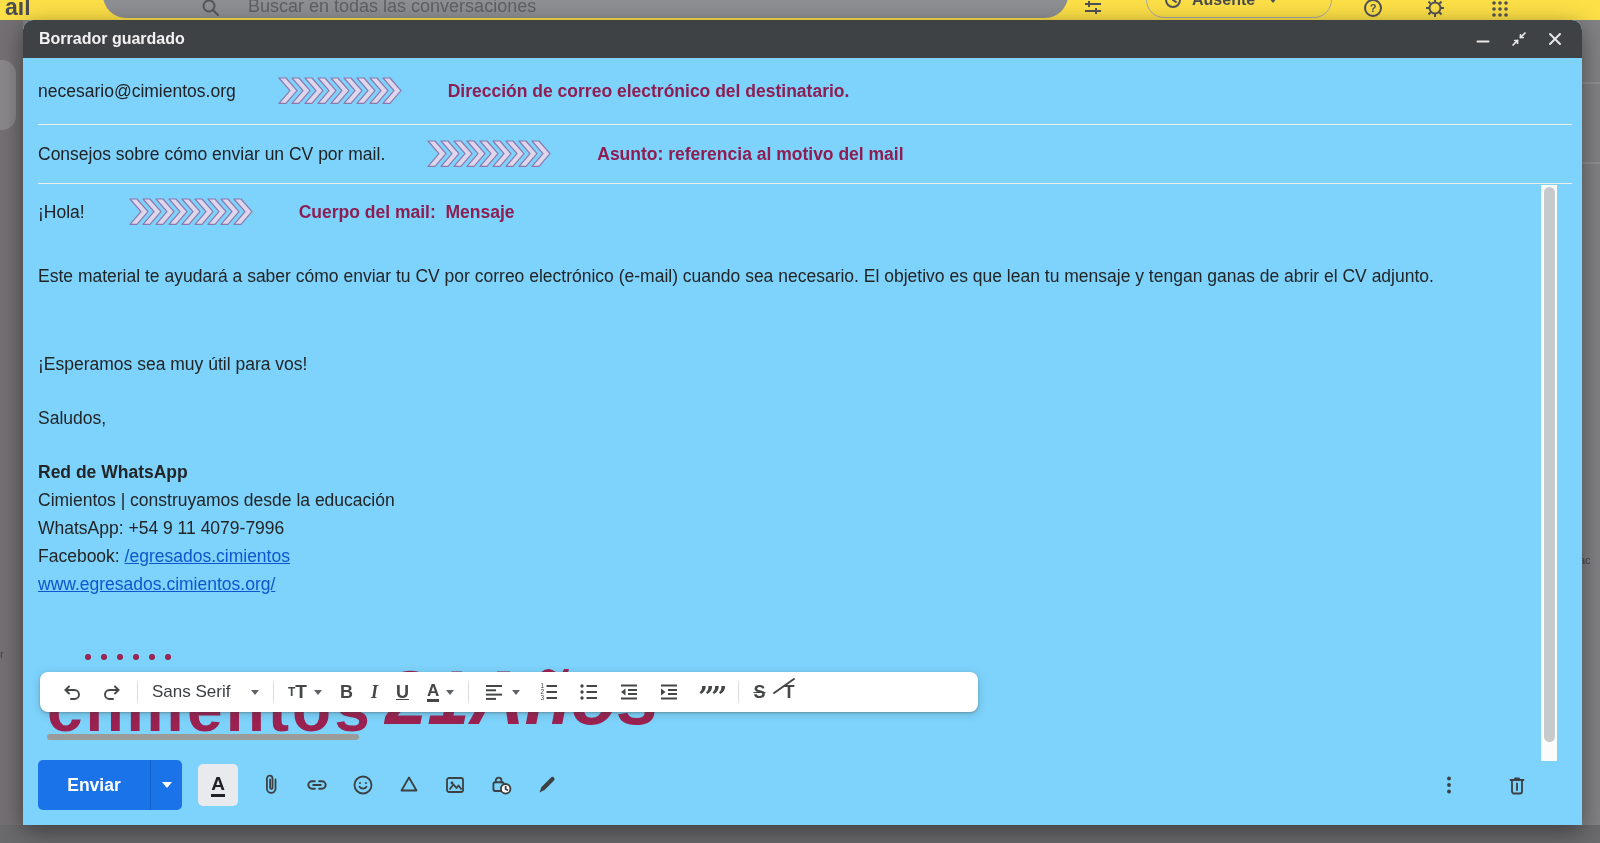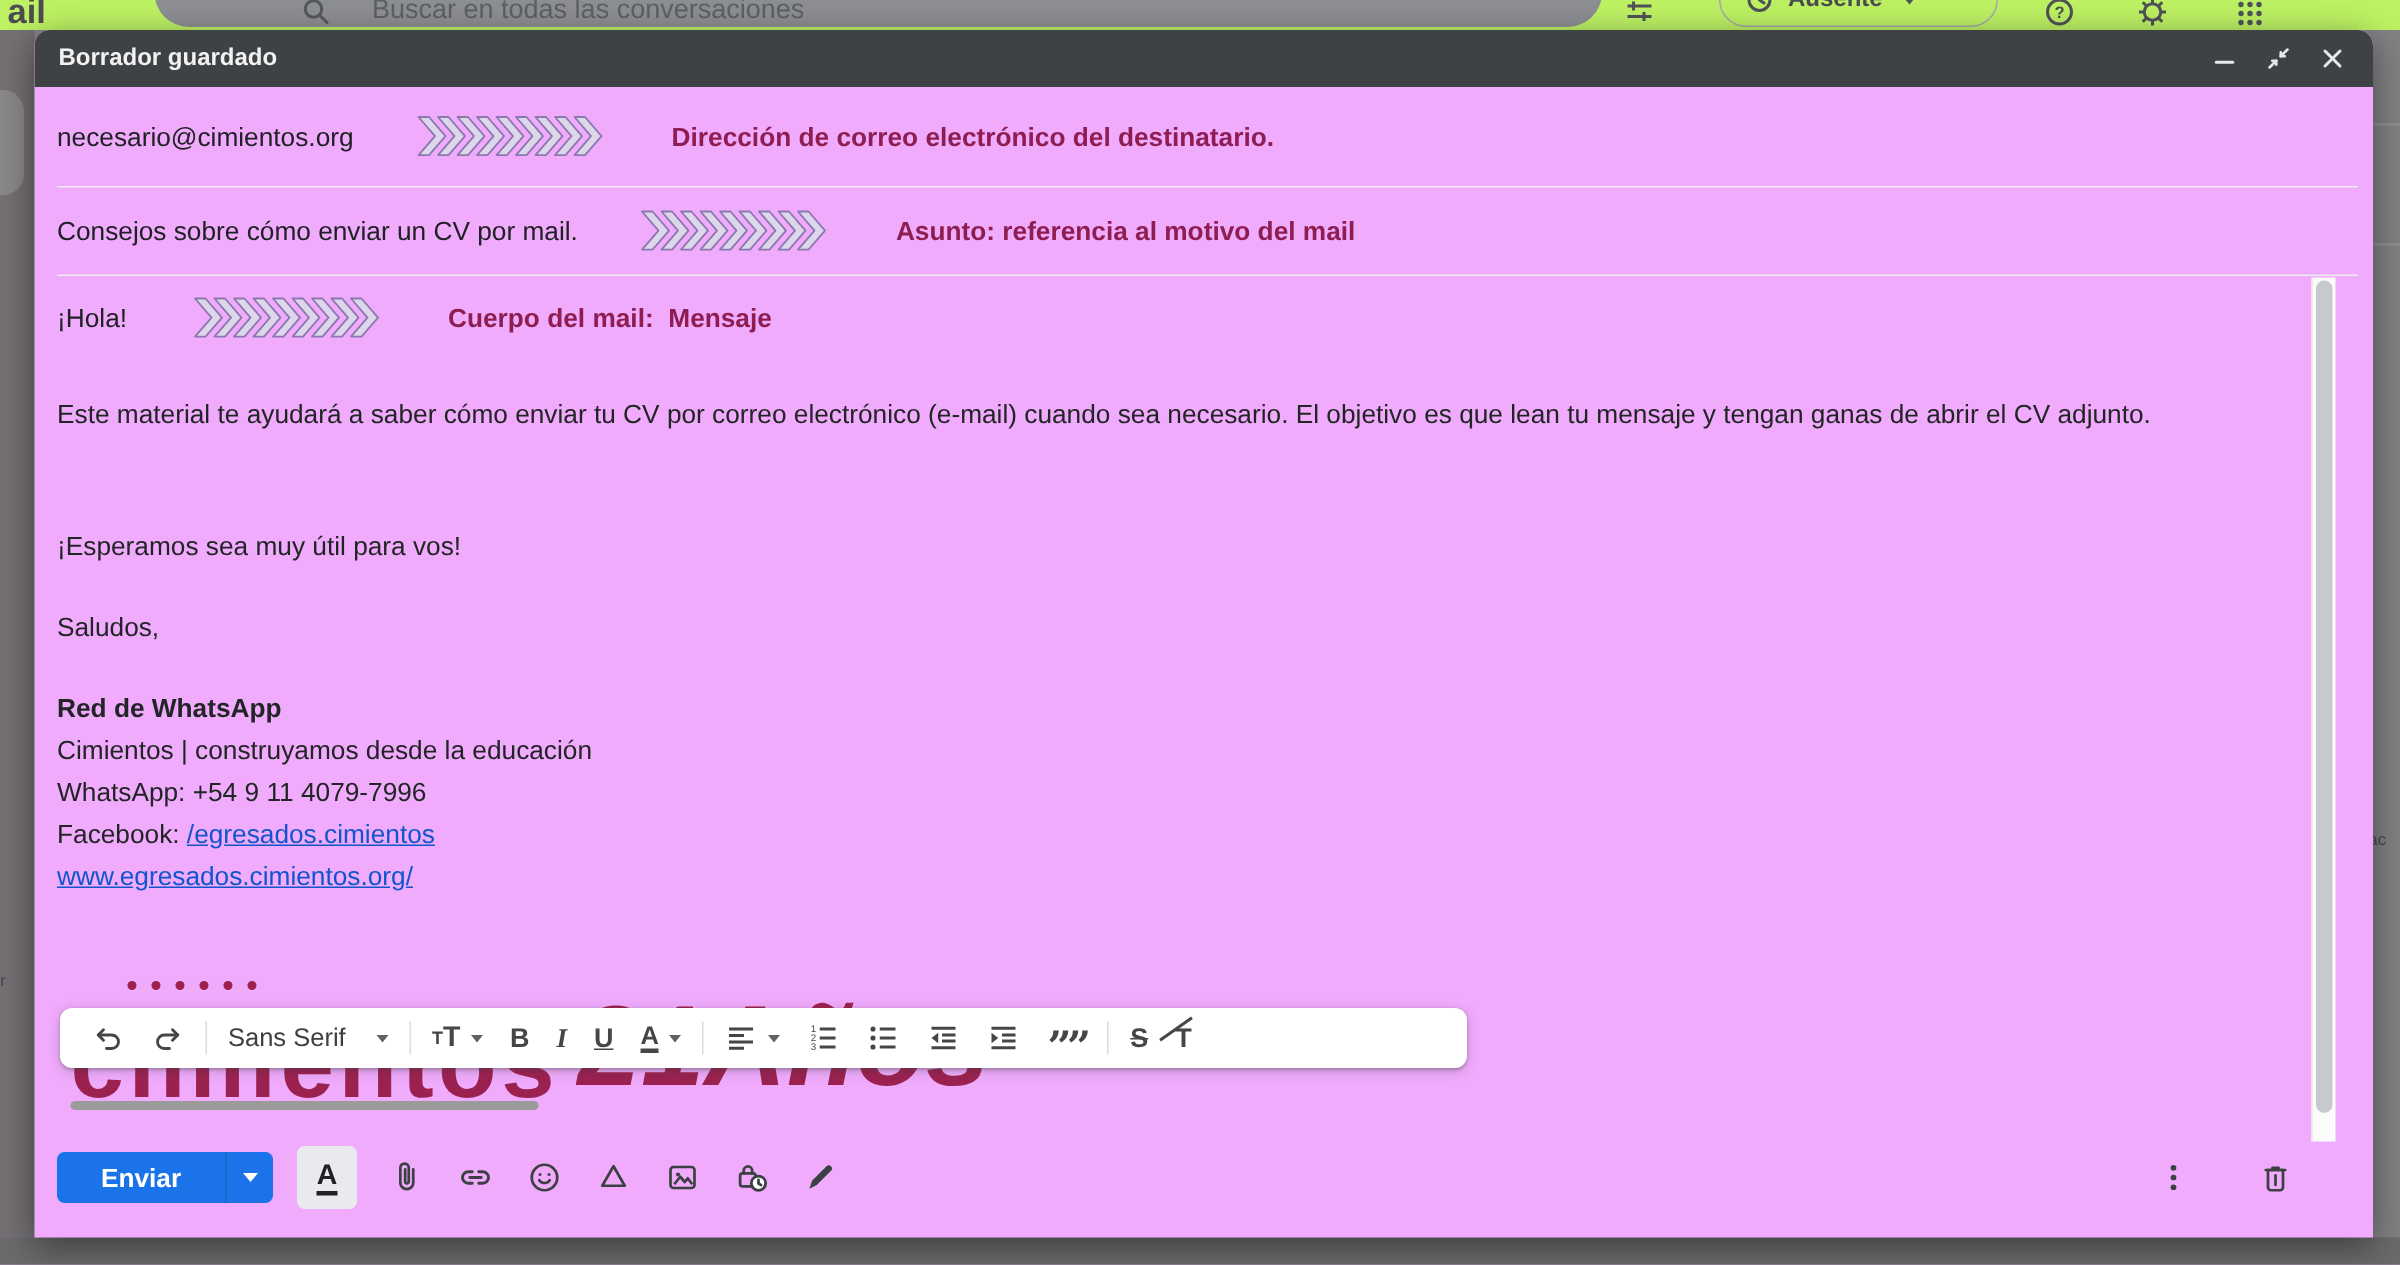"ail" .bg-top { background: #bef264 -> #fde047 }
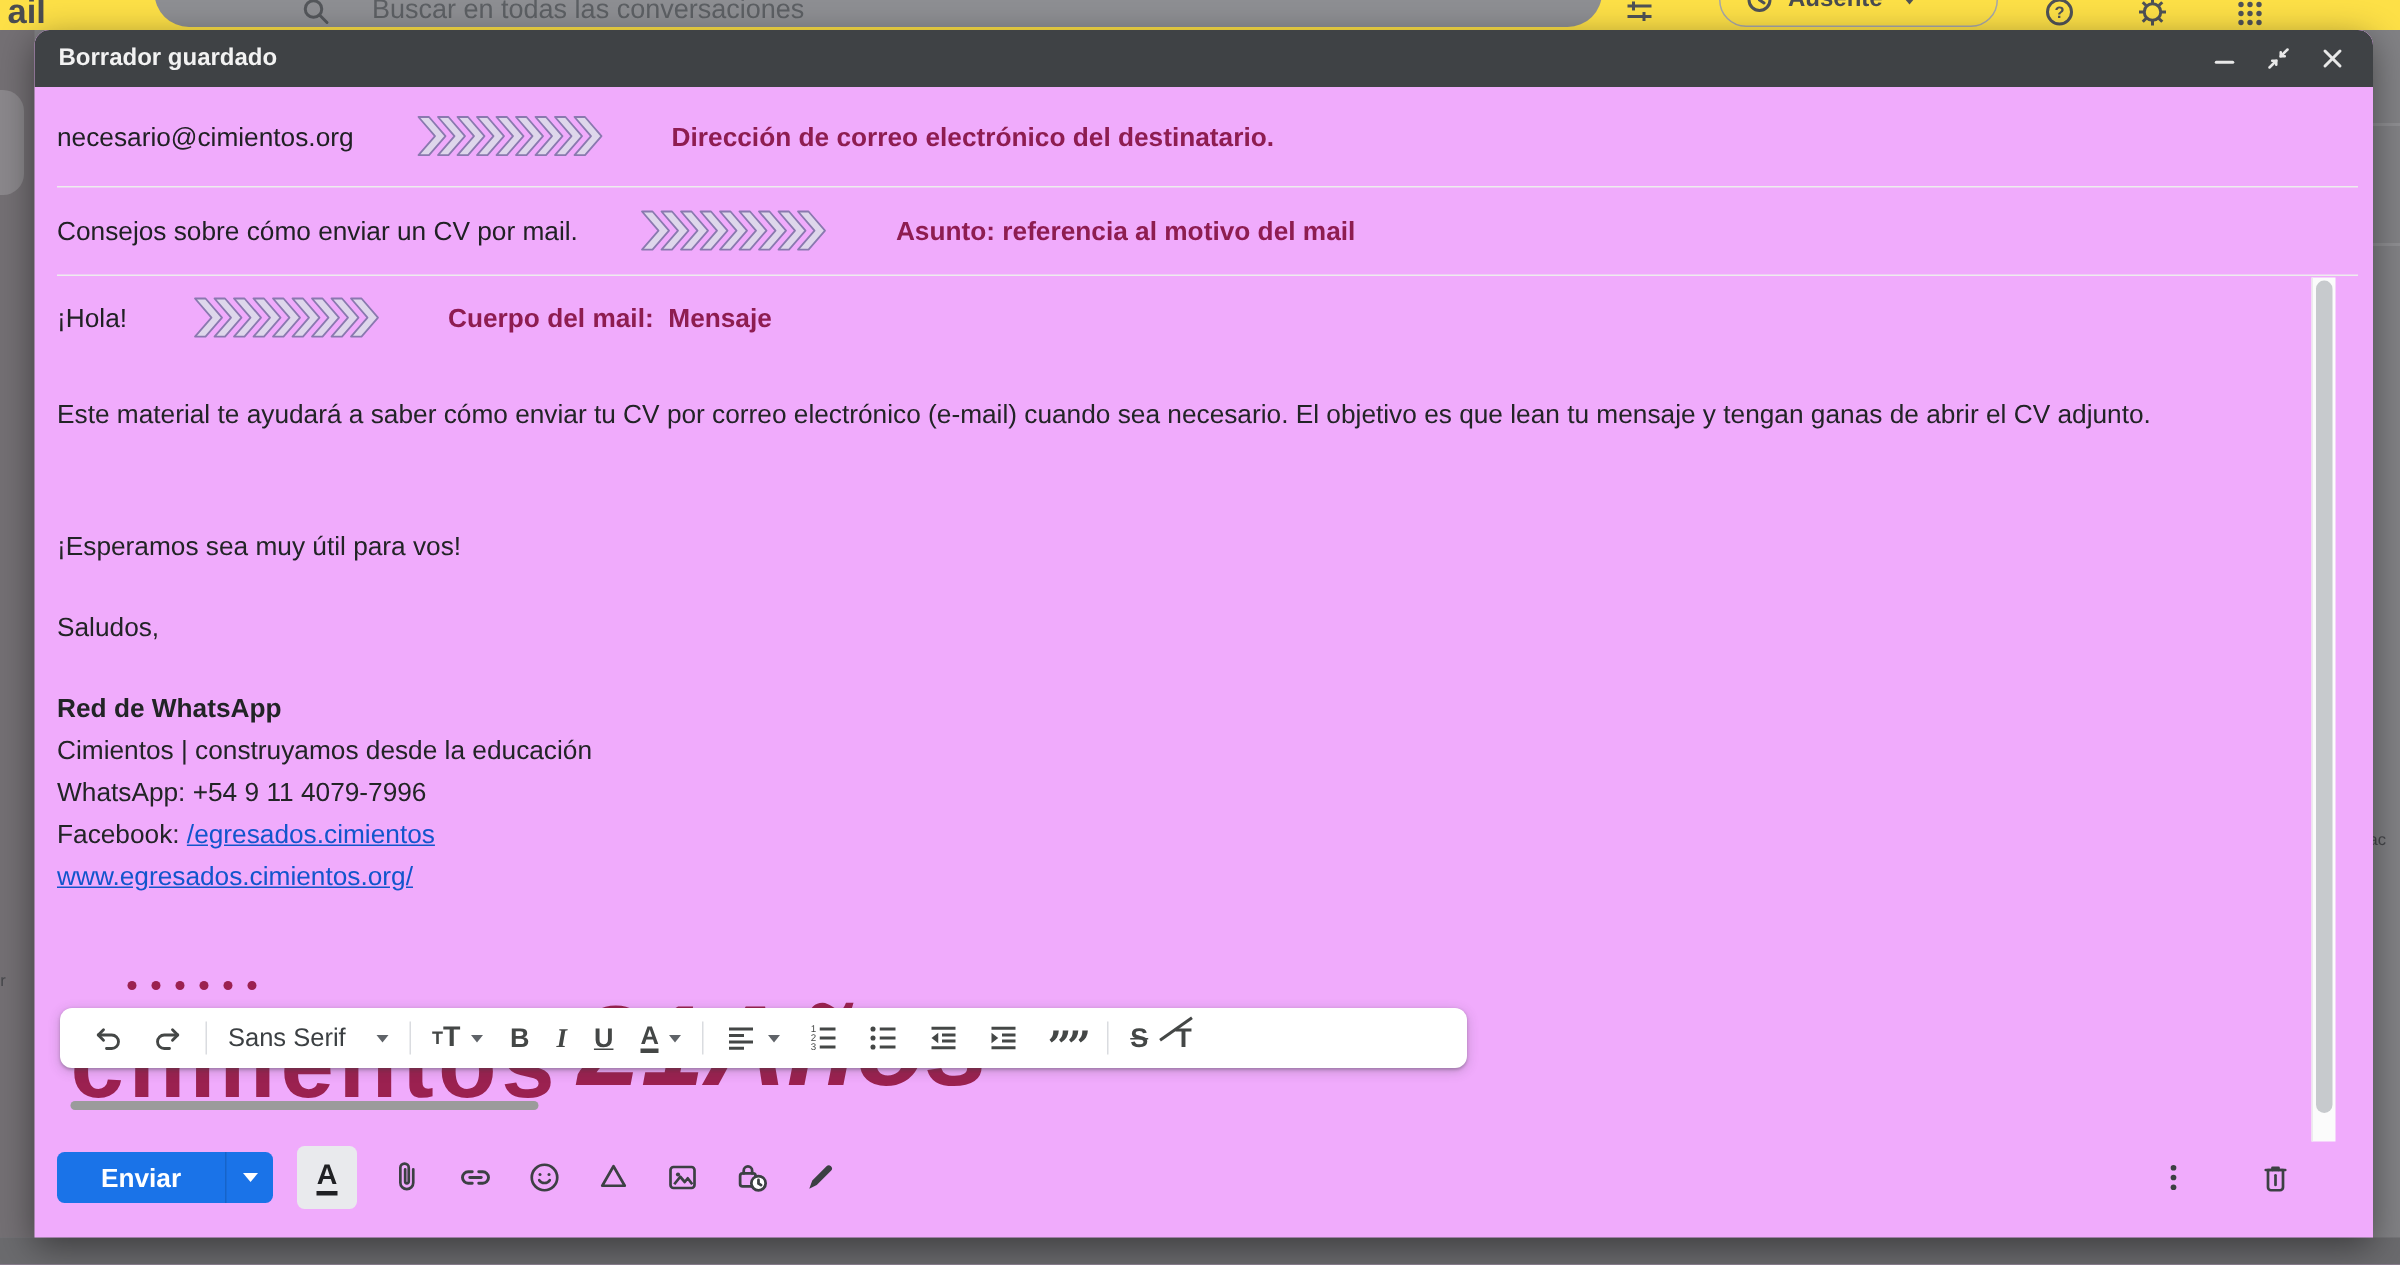"Borrador guardado" .window { background: #f0abfc -> #7dd3fc }
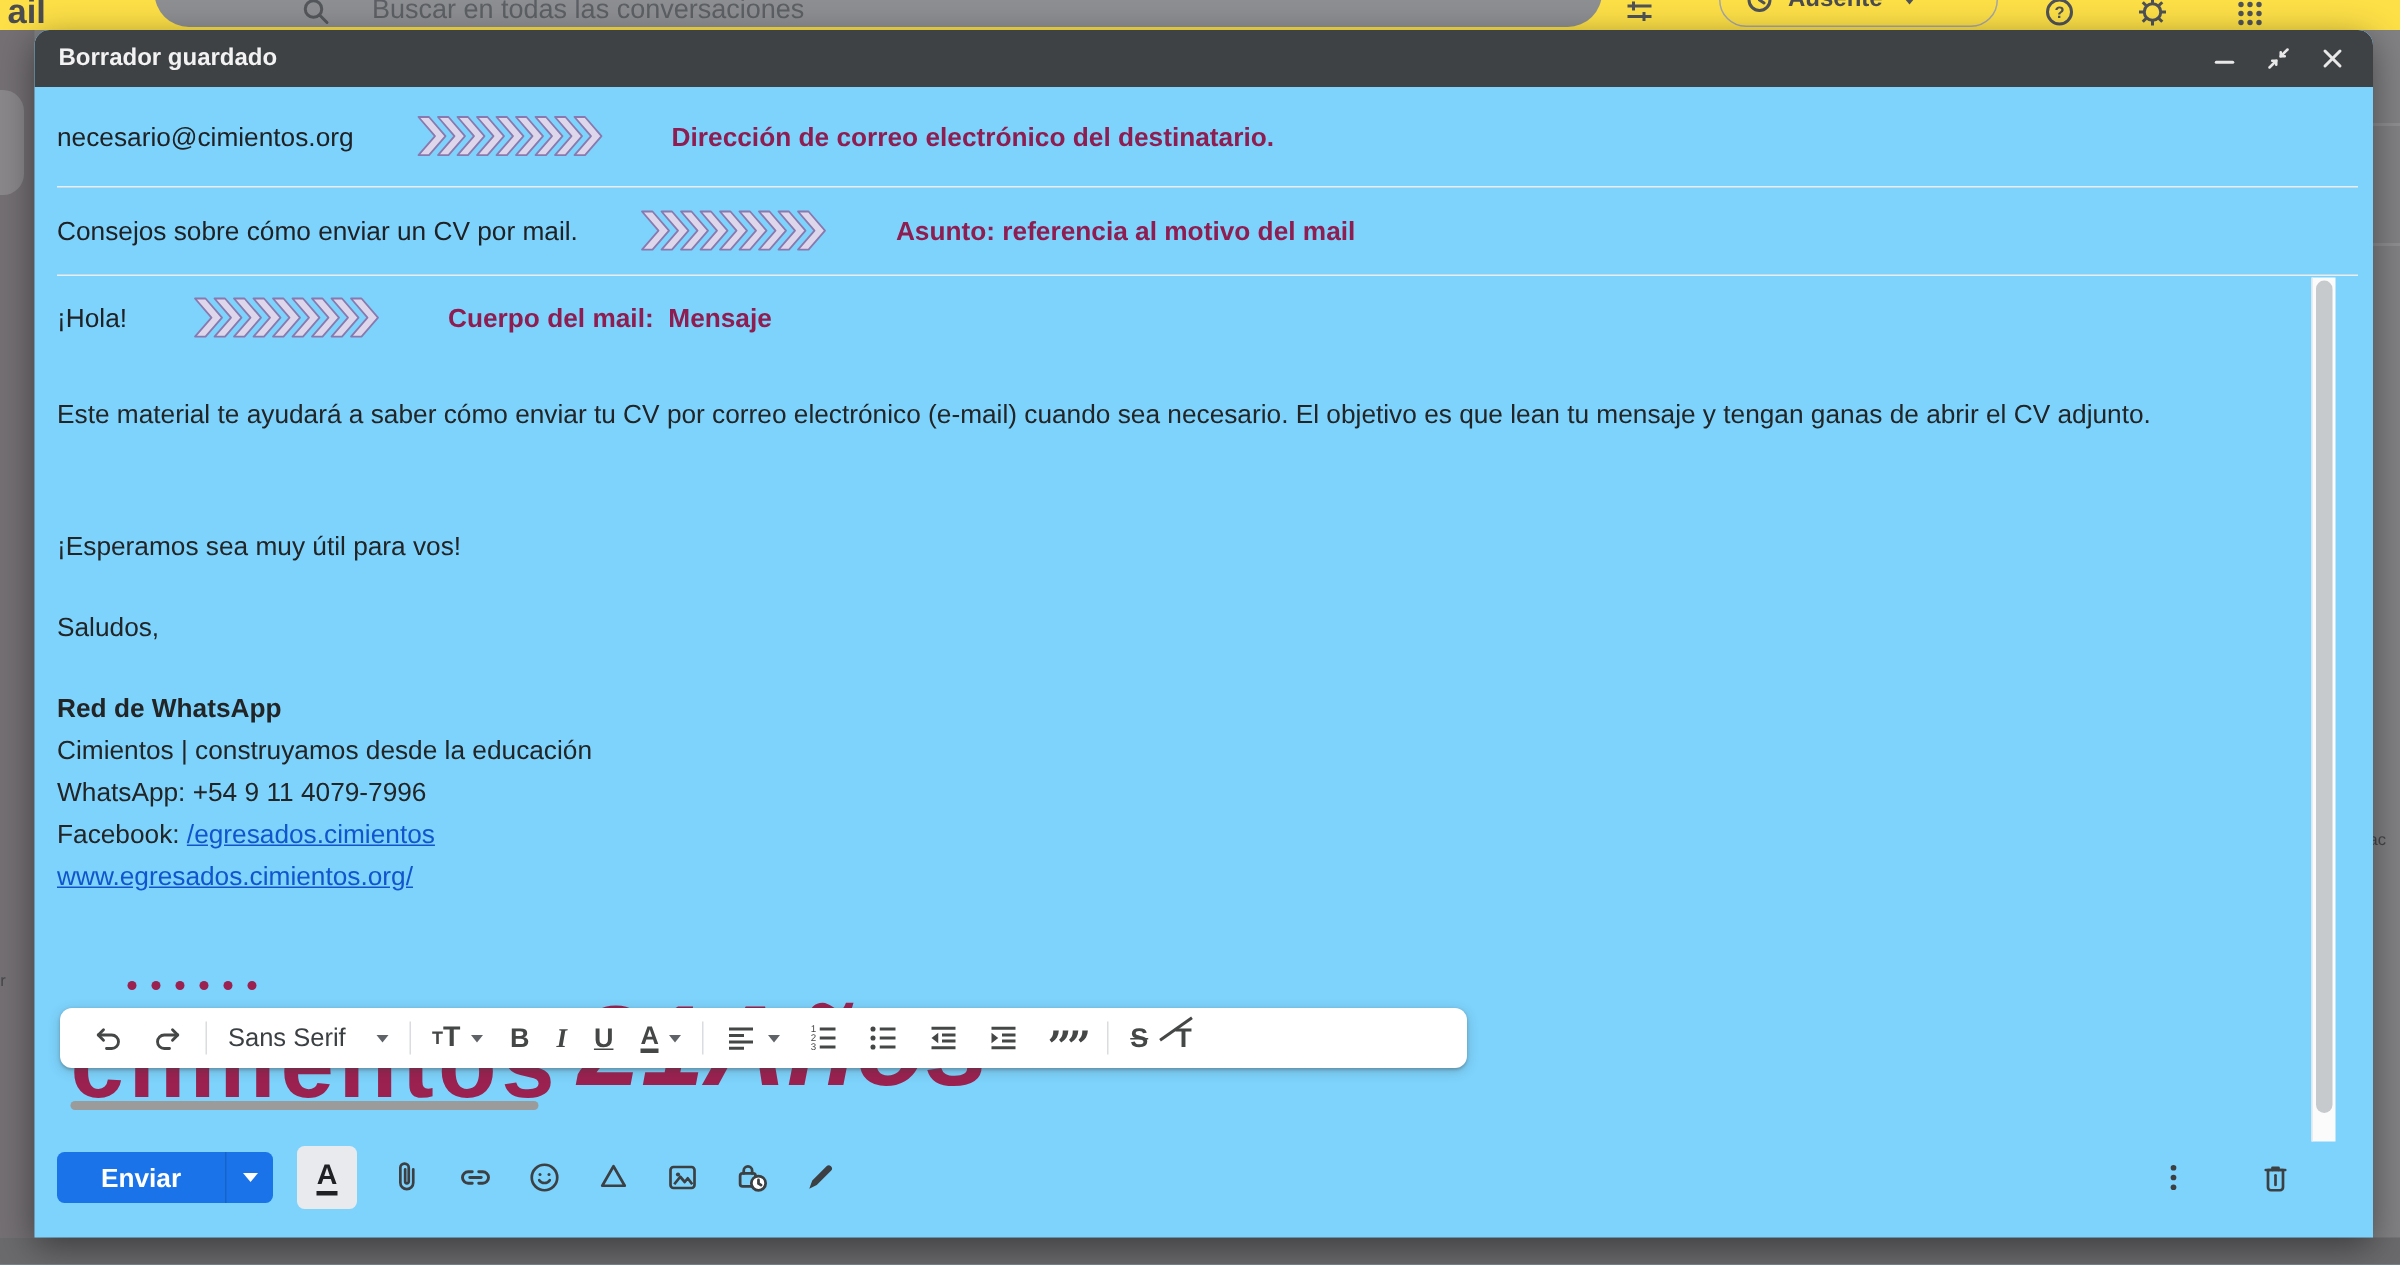"Enviar" .send-btn { height: 34px -> 50px }
